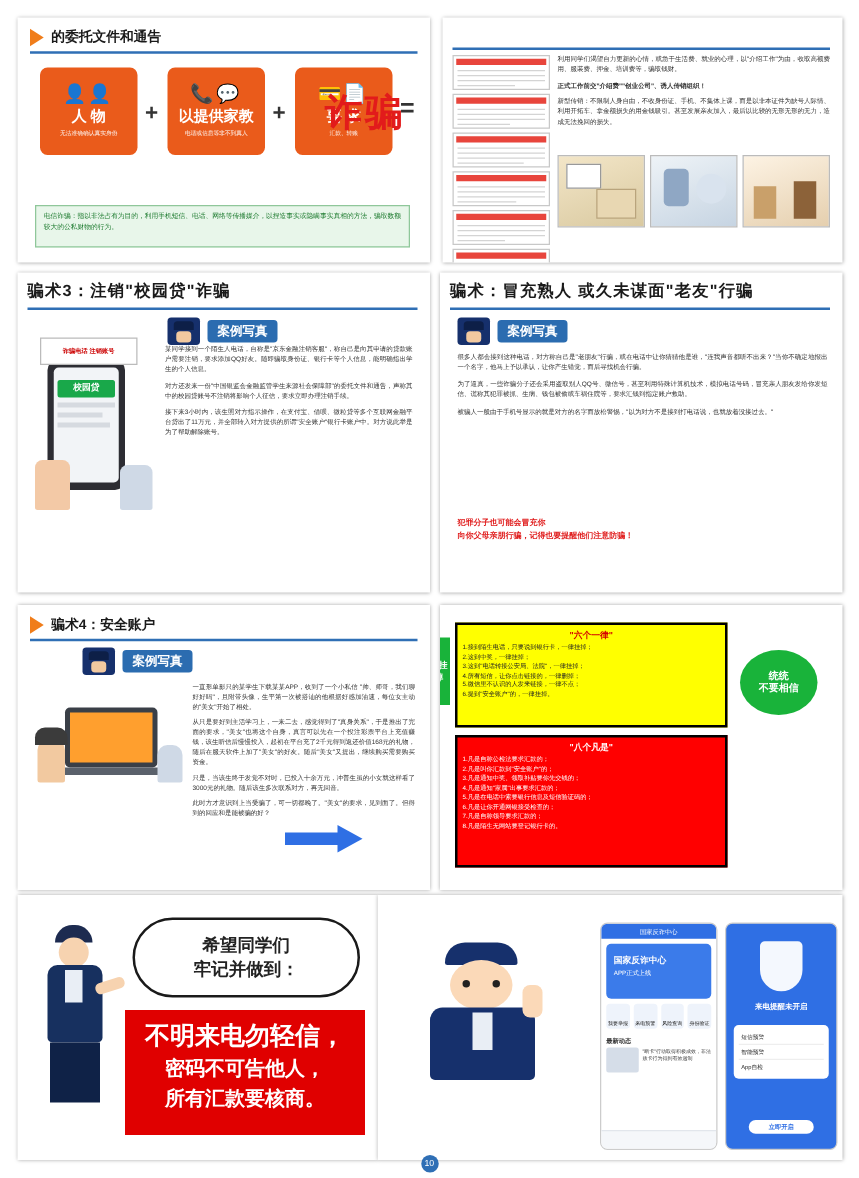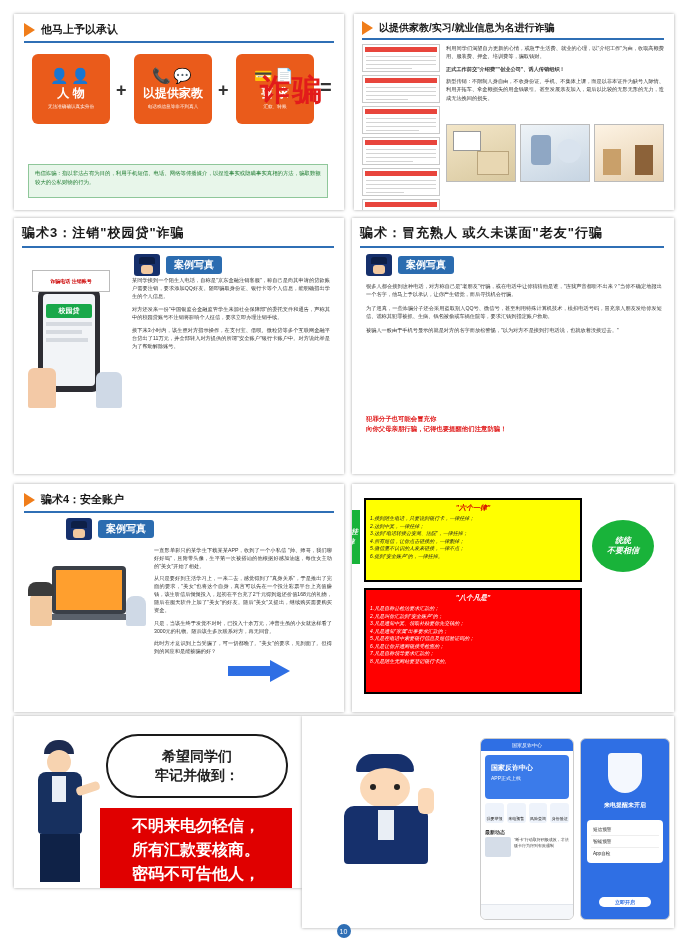"他马上予以承认" span.txt { text: 他马上予以承认 -> 的委托文件和通告 }
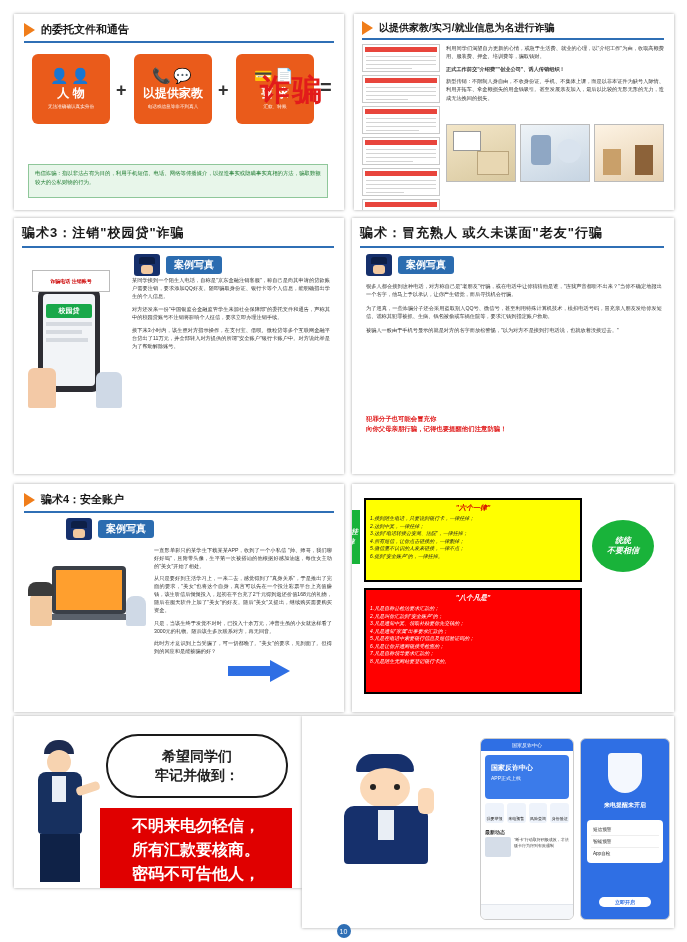"以提供家教/实习/就业信息为名进行诈骗" div.sec-title { html: <div> <span></span> <span>以提供家教/实习/就业信息为名进行诈骗</span> </div> -> none }
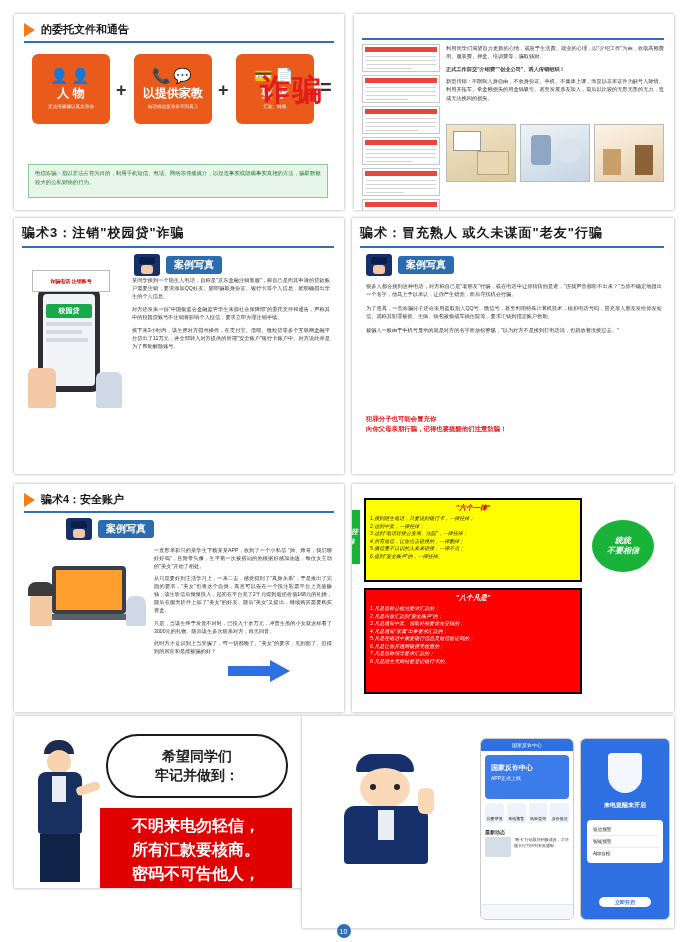"统统" #slide6 { font-style: italic -> none }
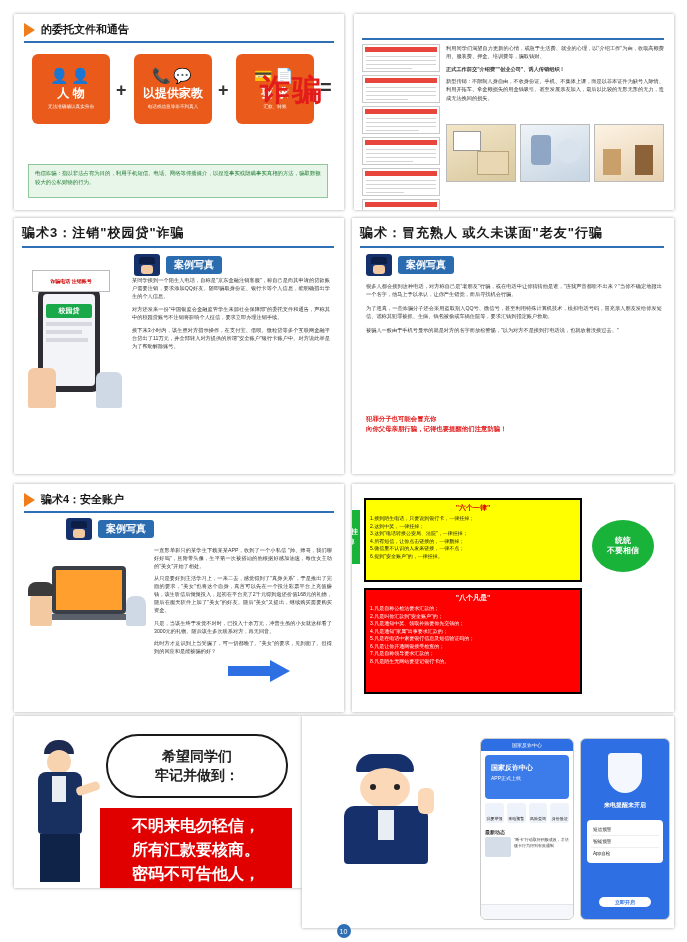"希望同学们" #slide7 { height: 172px -> 212px }
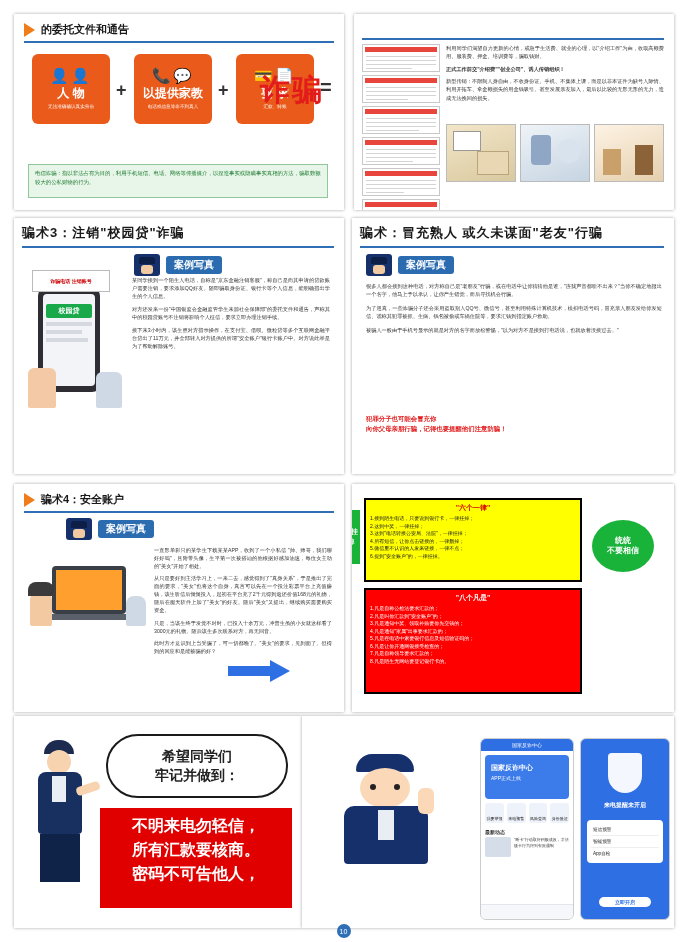"不明来电勿轻信，" div { font-size: 16px -> 20px }
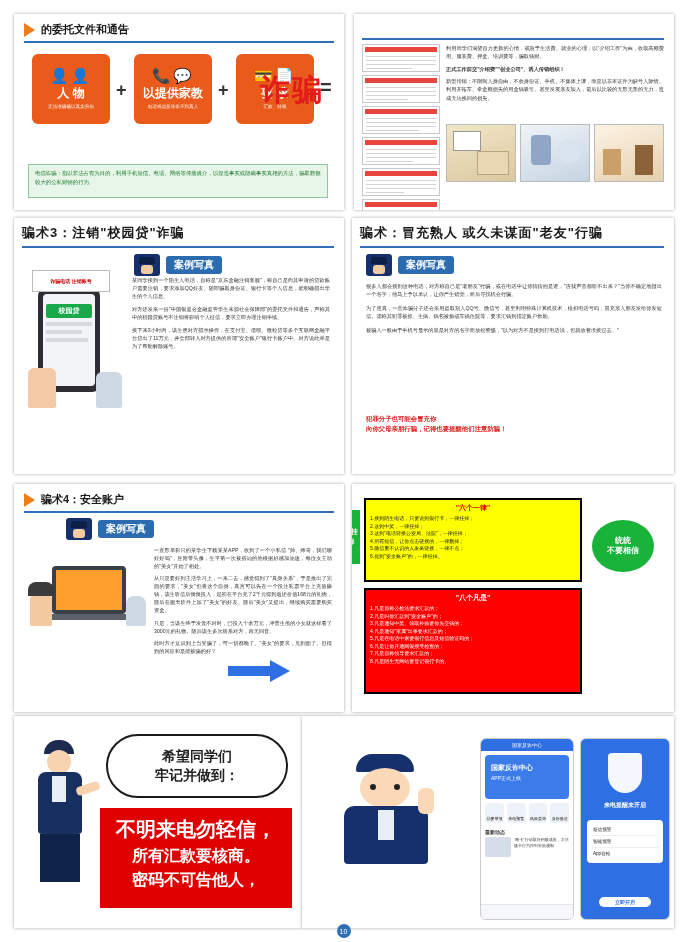"所有汇款要核商。" div { order: before "密码不可告他人，" -> after "密码不可告他人，" }
